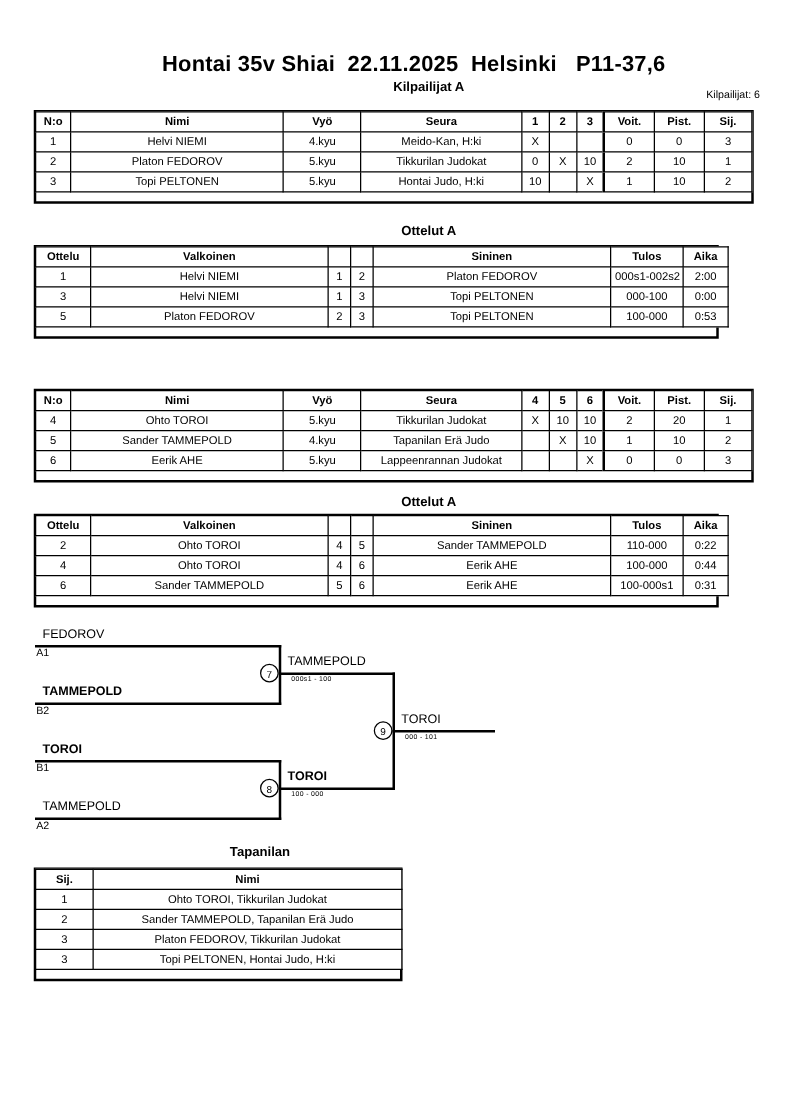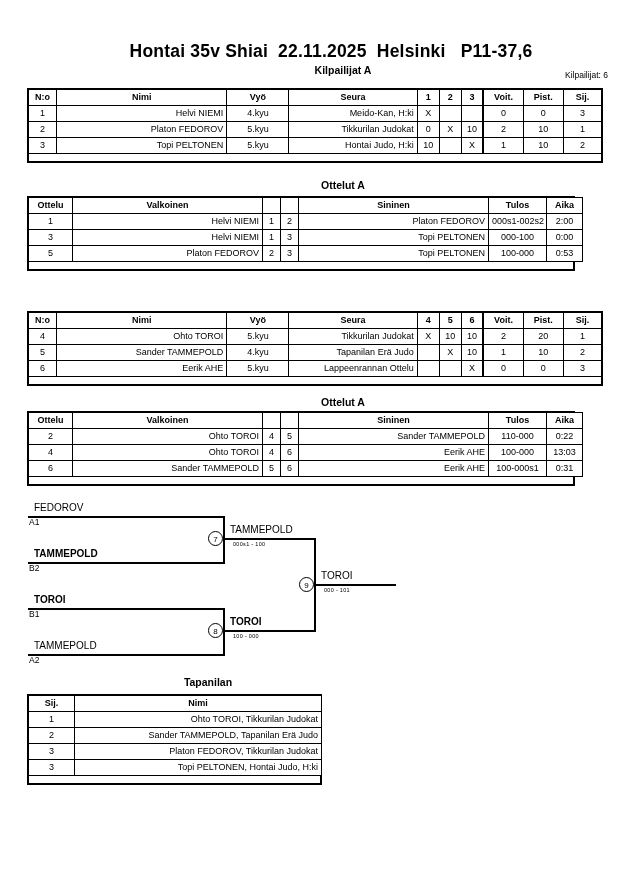"Helvi NIEMI" .l { text-align: right -> center }
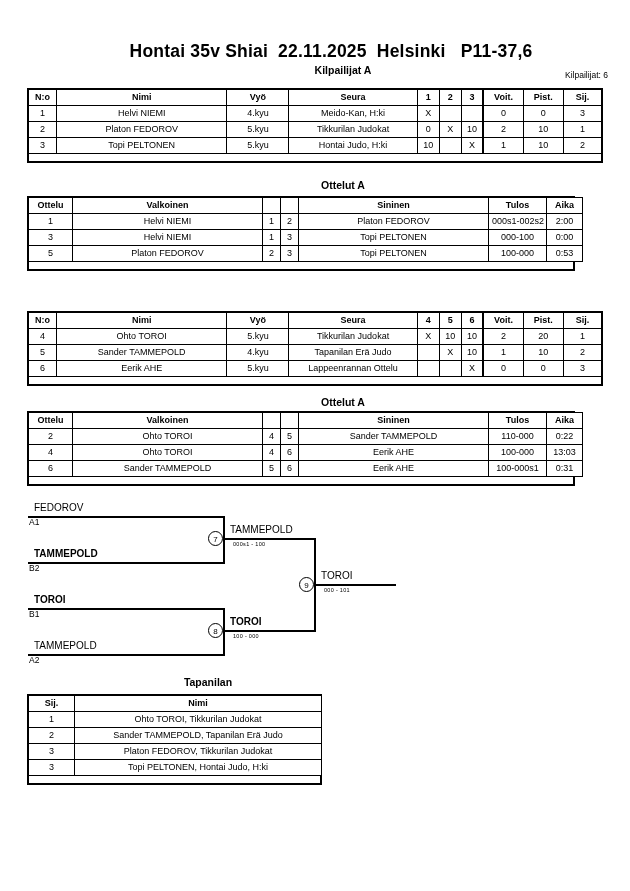"Lappeenrannan Ottelu" td.l { text: Ottelu -> Judokat }
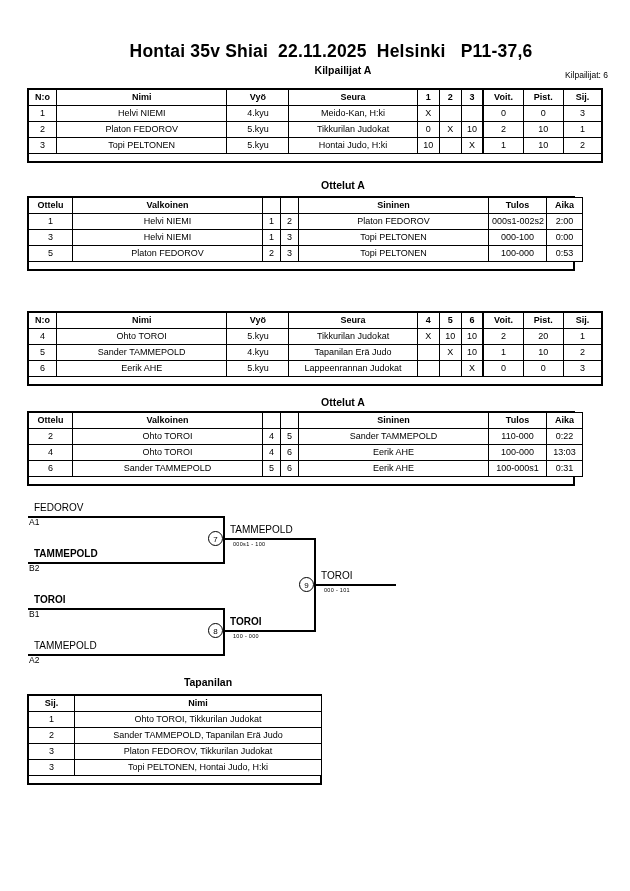"13:03" td.c { text: 13:03 -> 0:44 }
